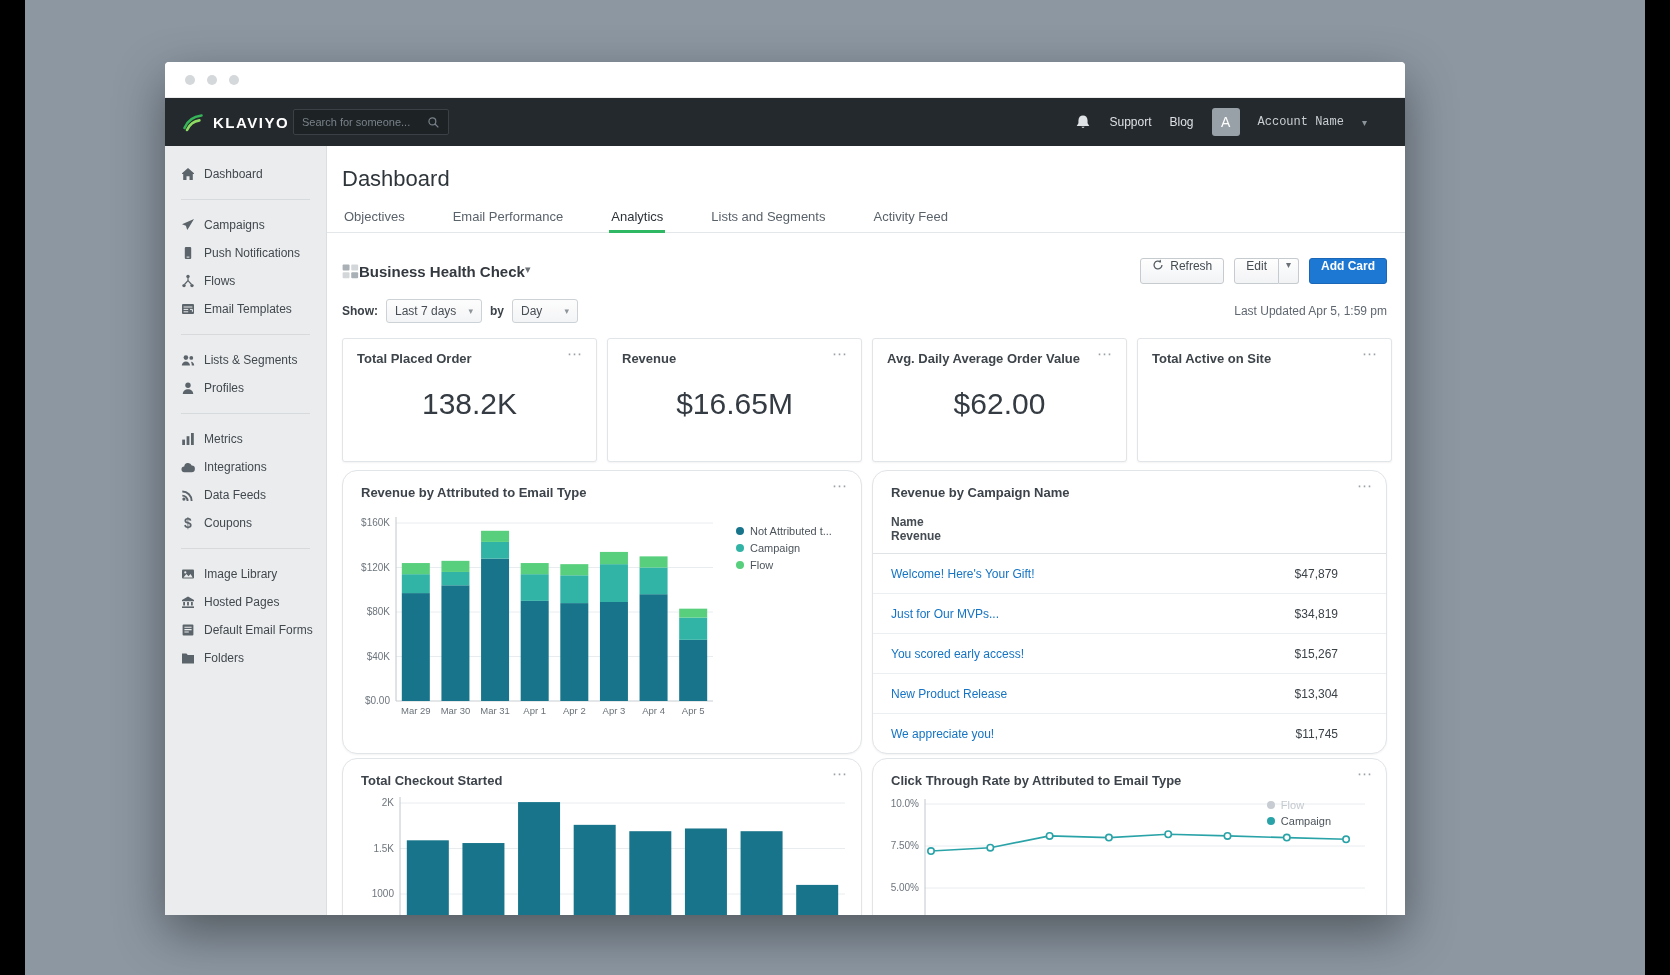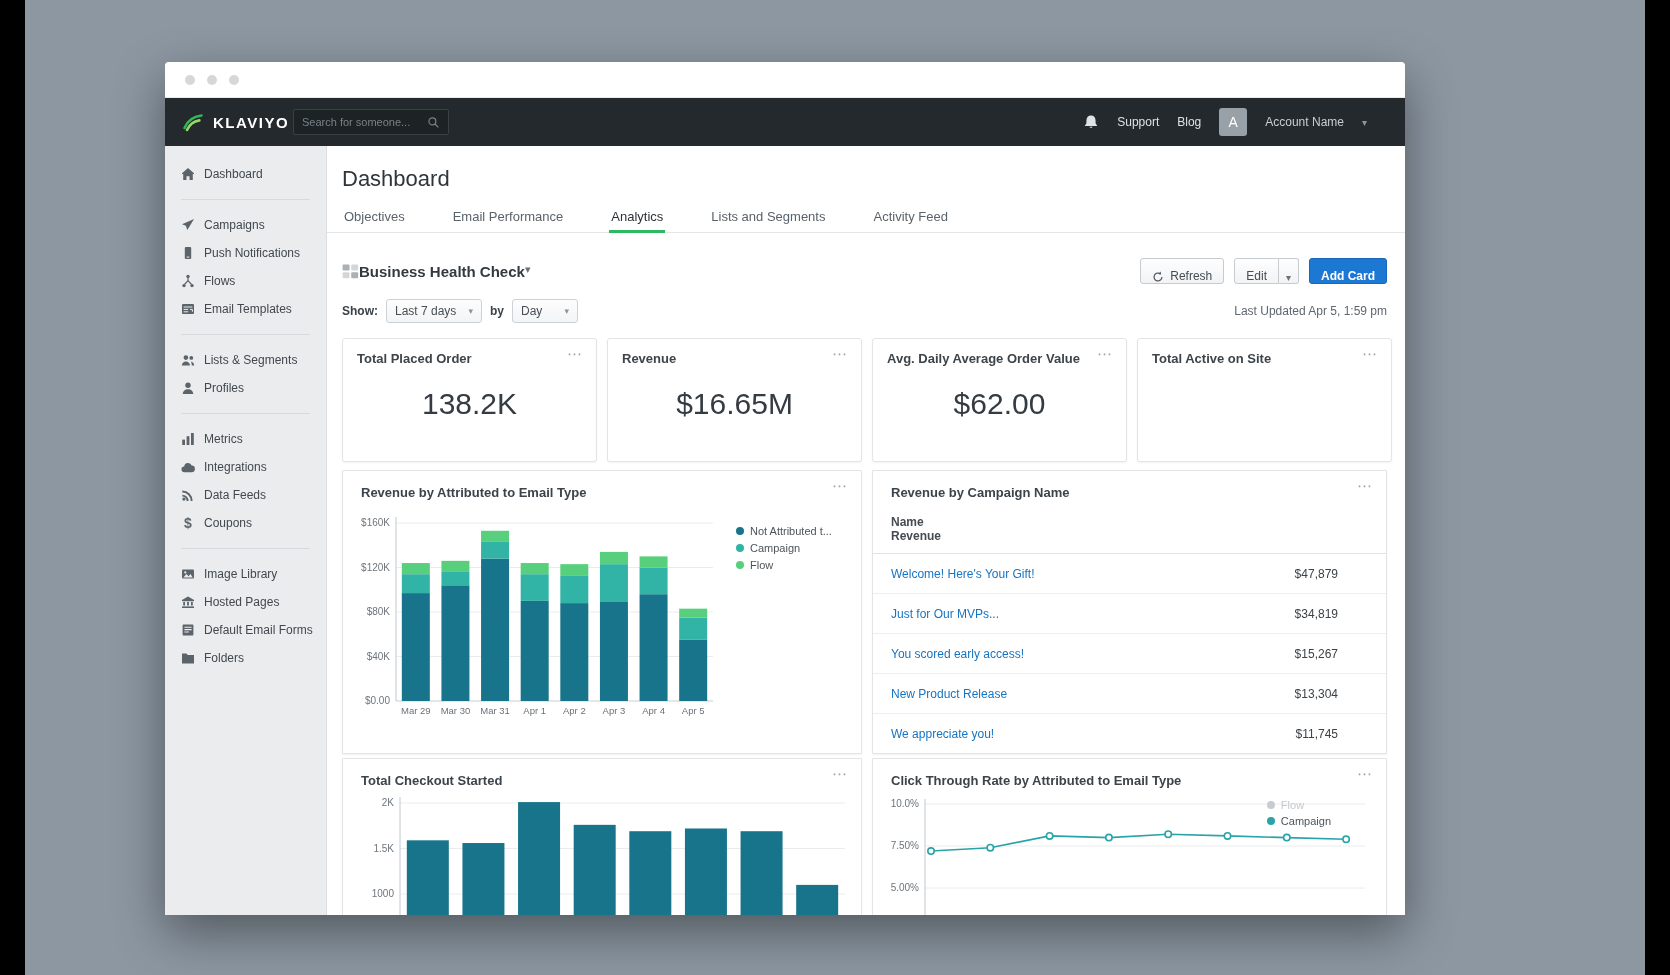"Account Name" .account-name { font-family: none -> Liberation Mono, monospace }
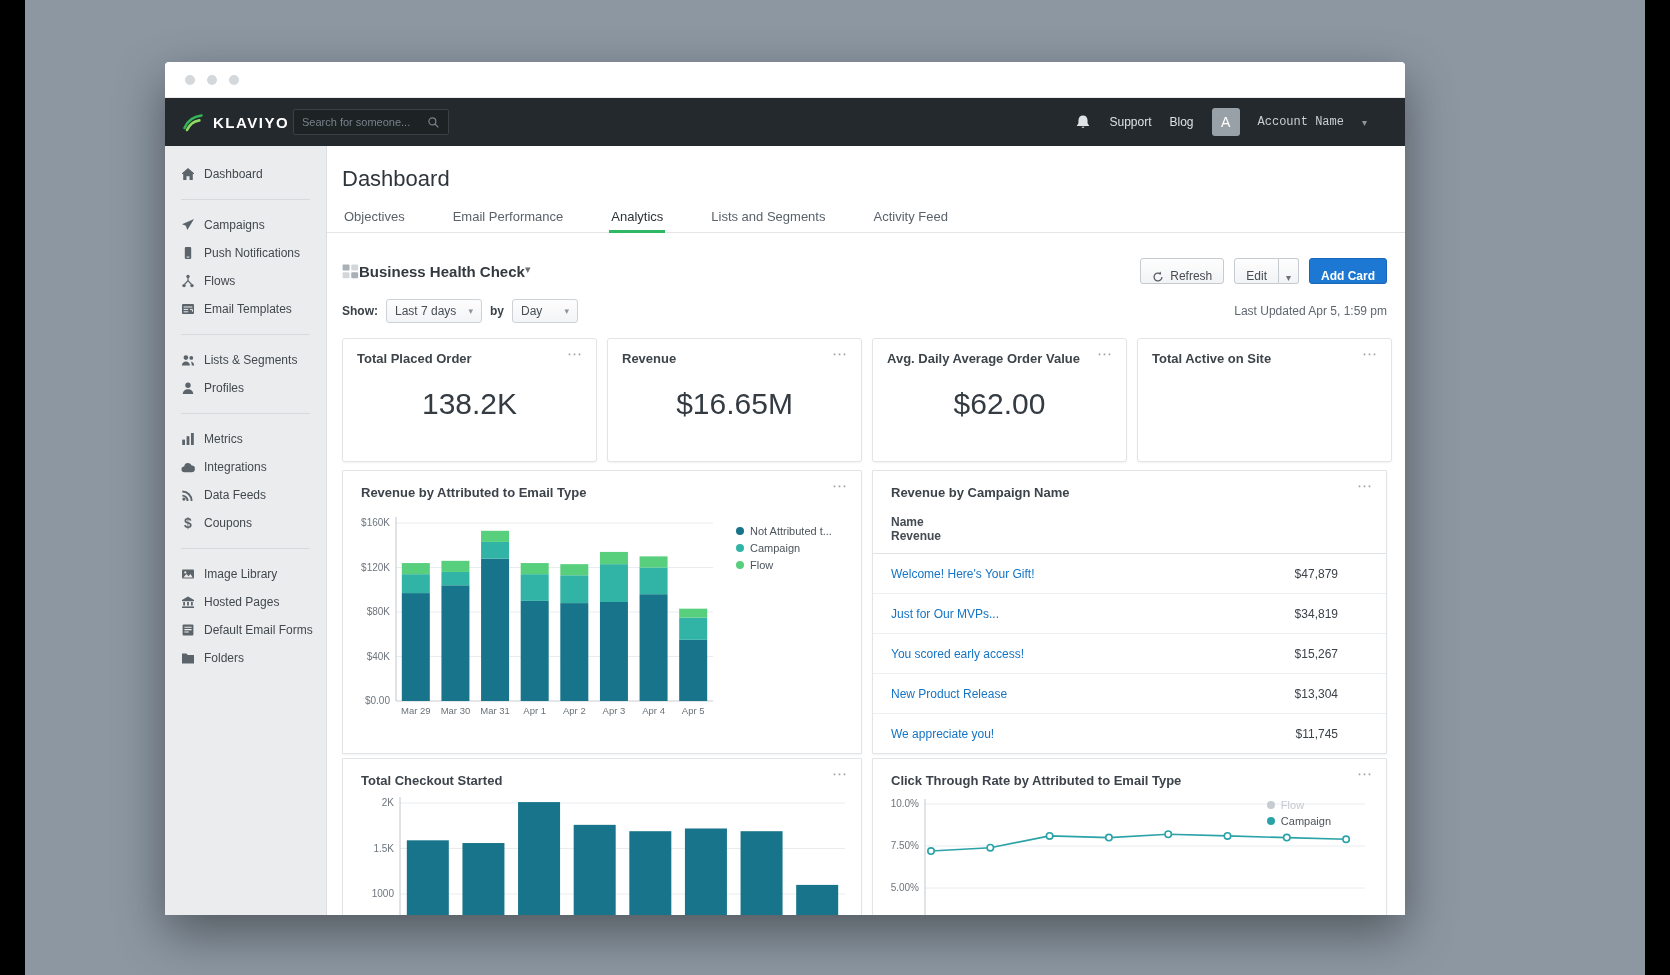"Refresh" .btn { align-items: flex-end -> flex-start }
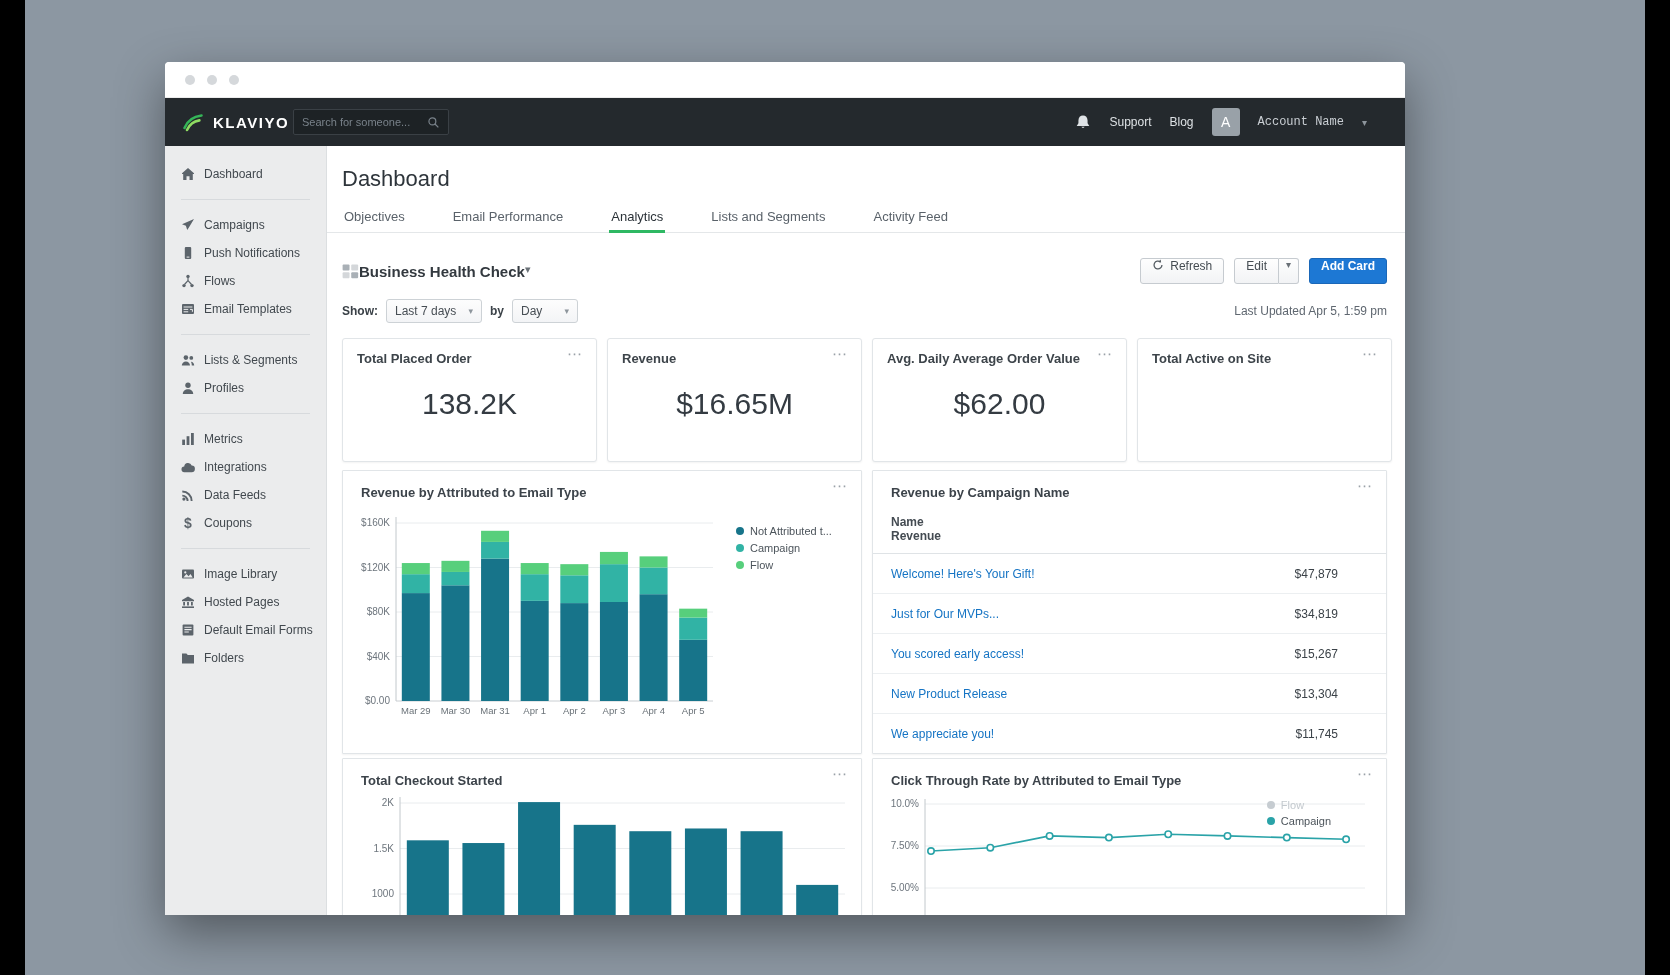"Revenue by Attributed to Email" .chart-card { border-radius: 1px -> 15px }
